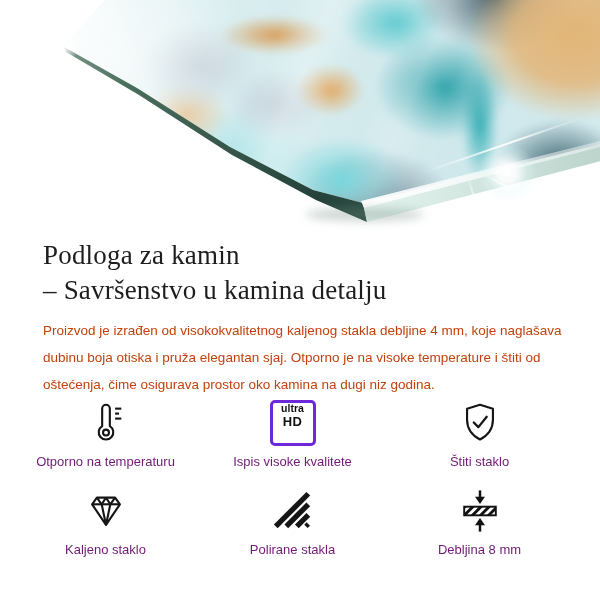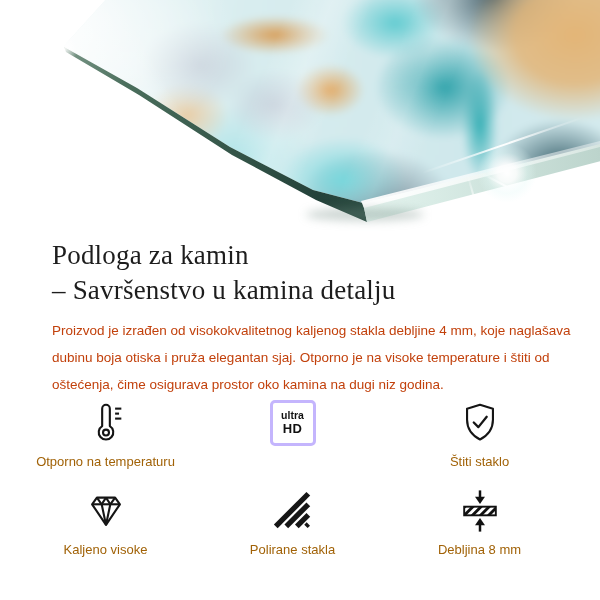"Podloga za kamin" .content { left: 11px -> 2px }
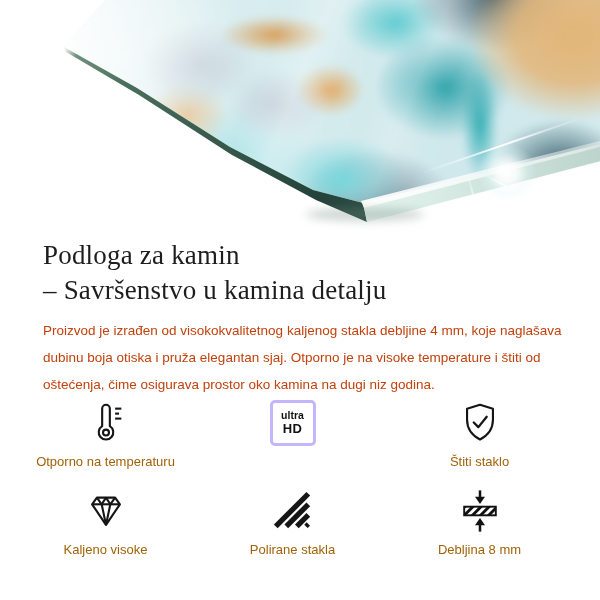"ultra" .hd-box { border: 3px solid #c4b5fd -> 3px solid #6d28d9; justify-content: center -> none }
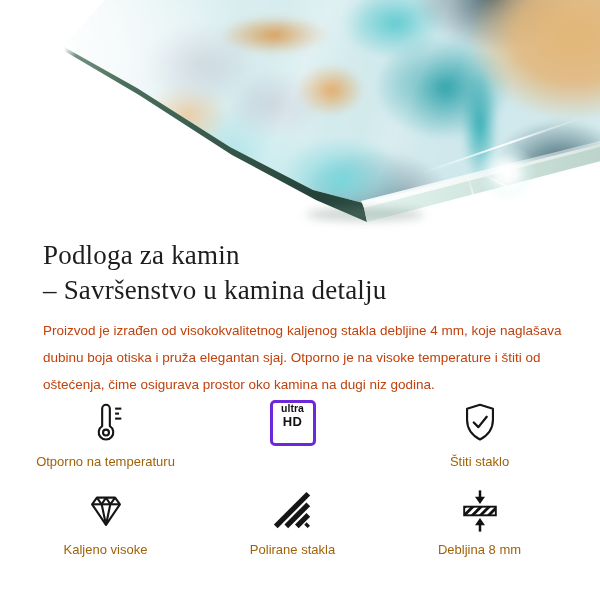"Otporno na temperaturu" .flabel { color: #a16207 -> #701a75 }
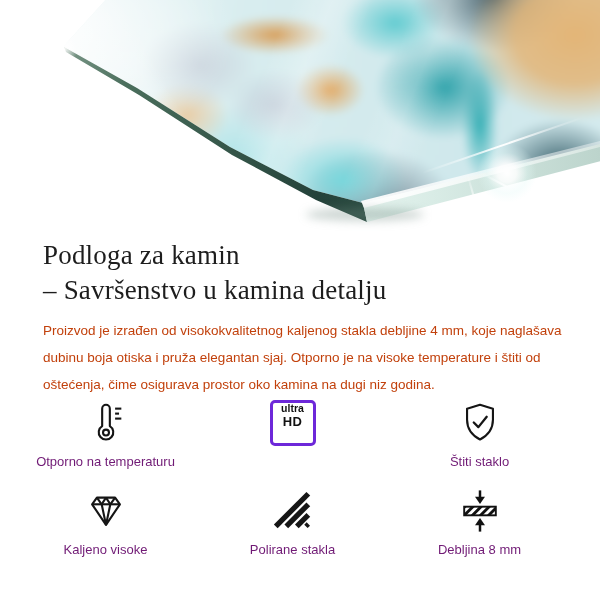"Ispis visoke kvalitete" div.flabel { html: none -> <div>Ispis visoke kvalitete</div> }
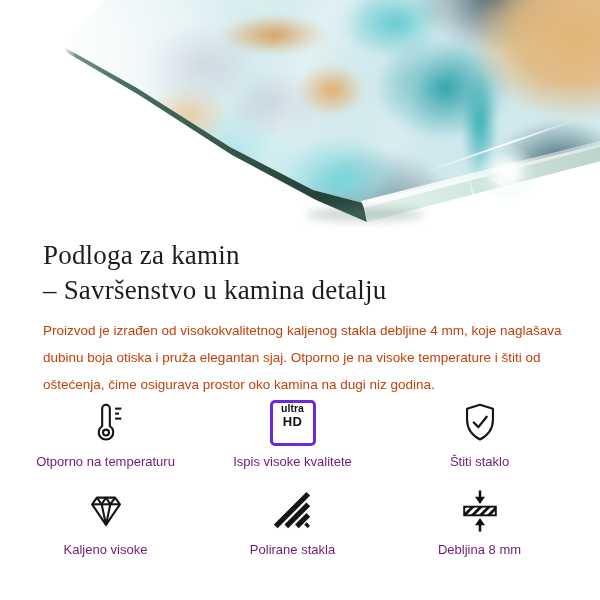"Kaljeno visoke" div.flabel { text: visoke -> staklo }
